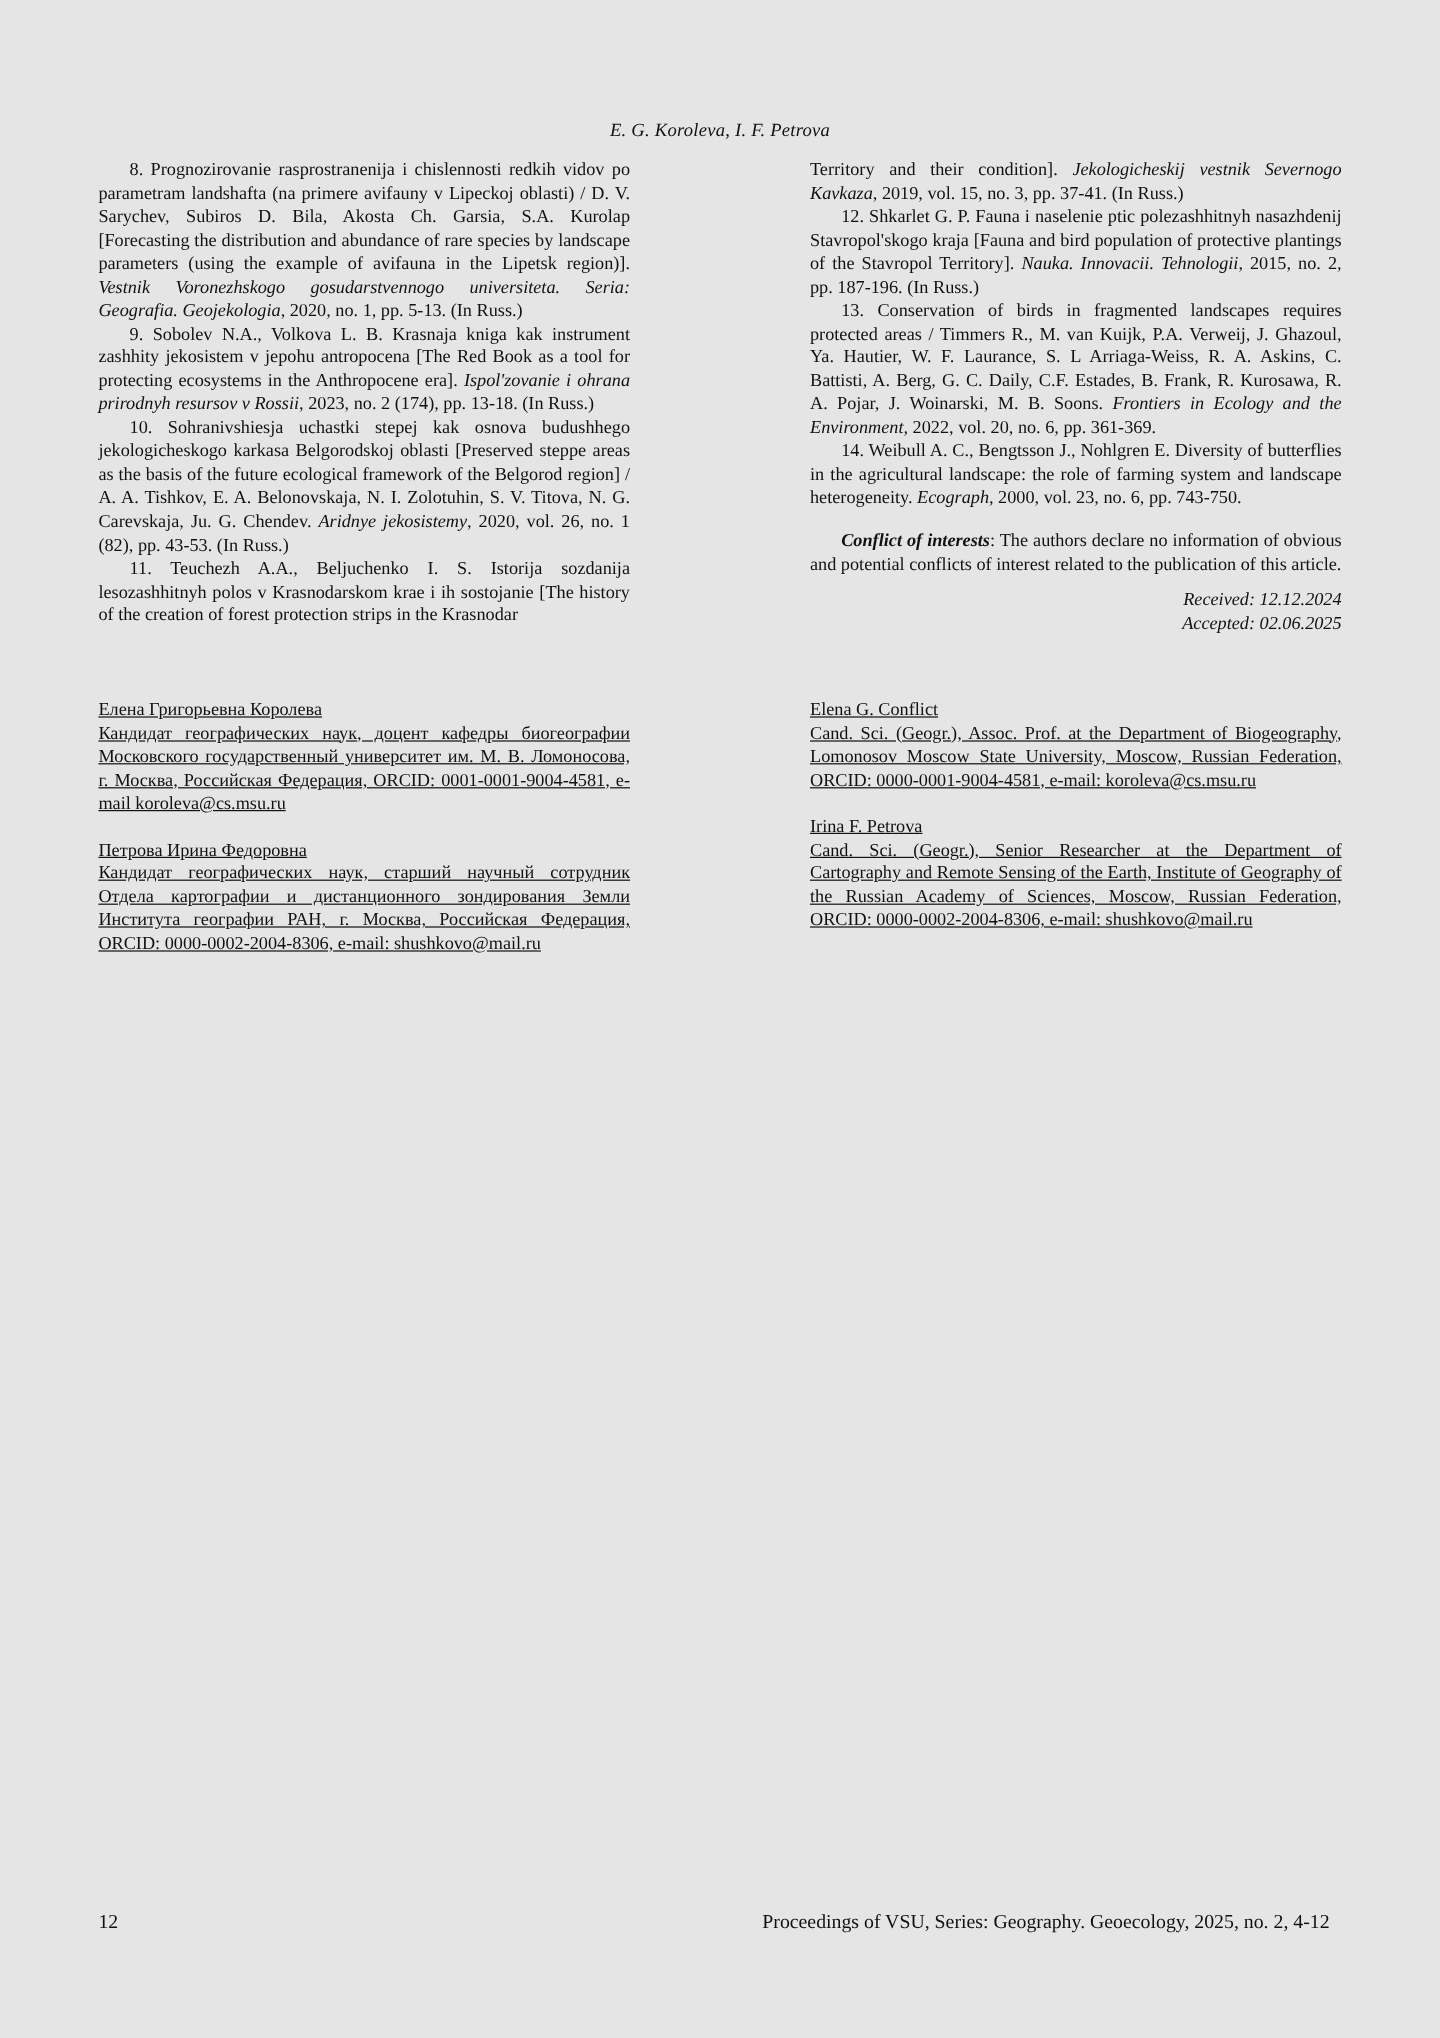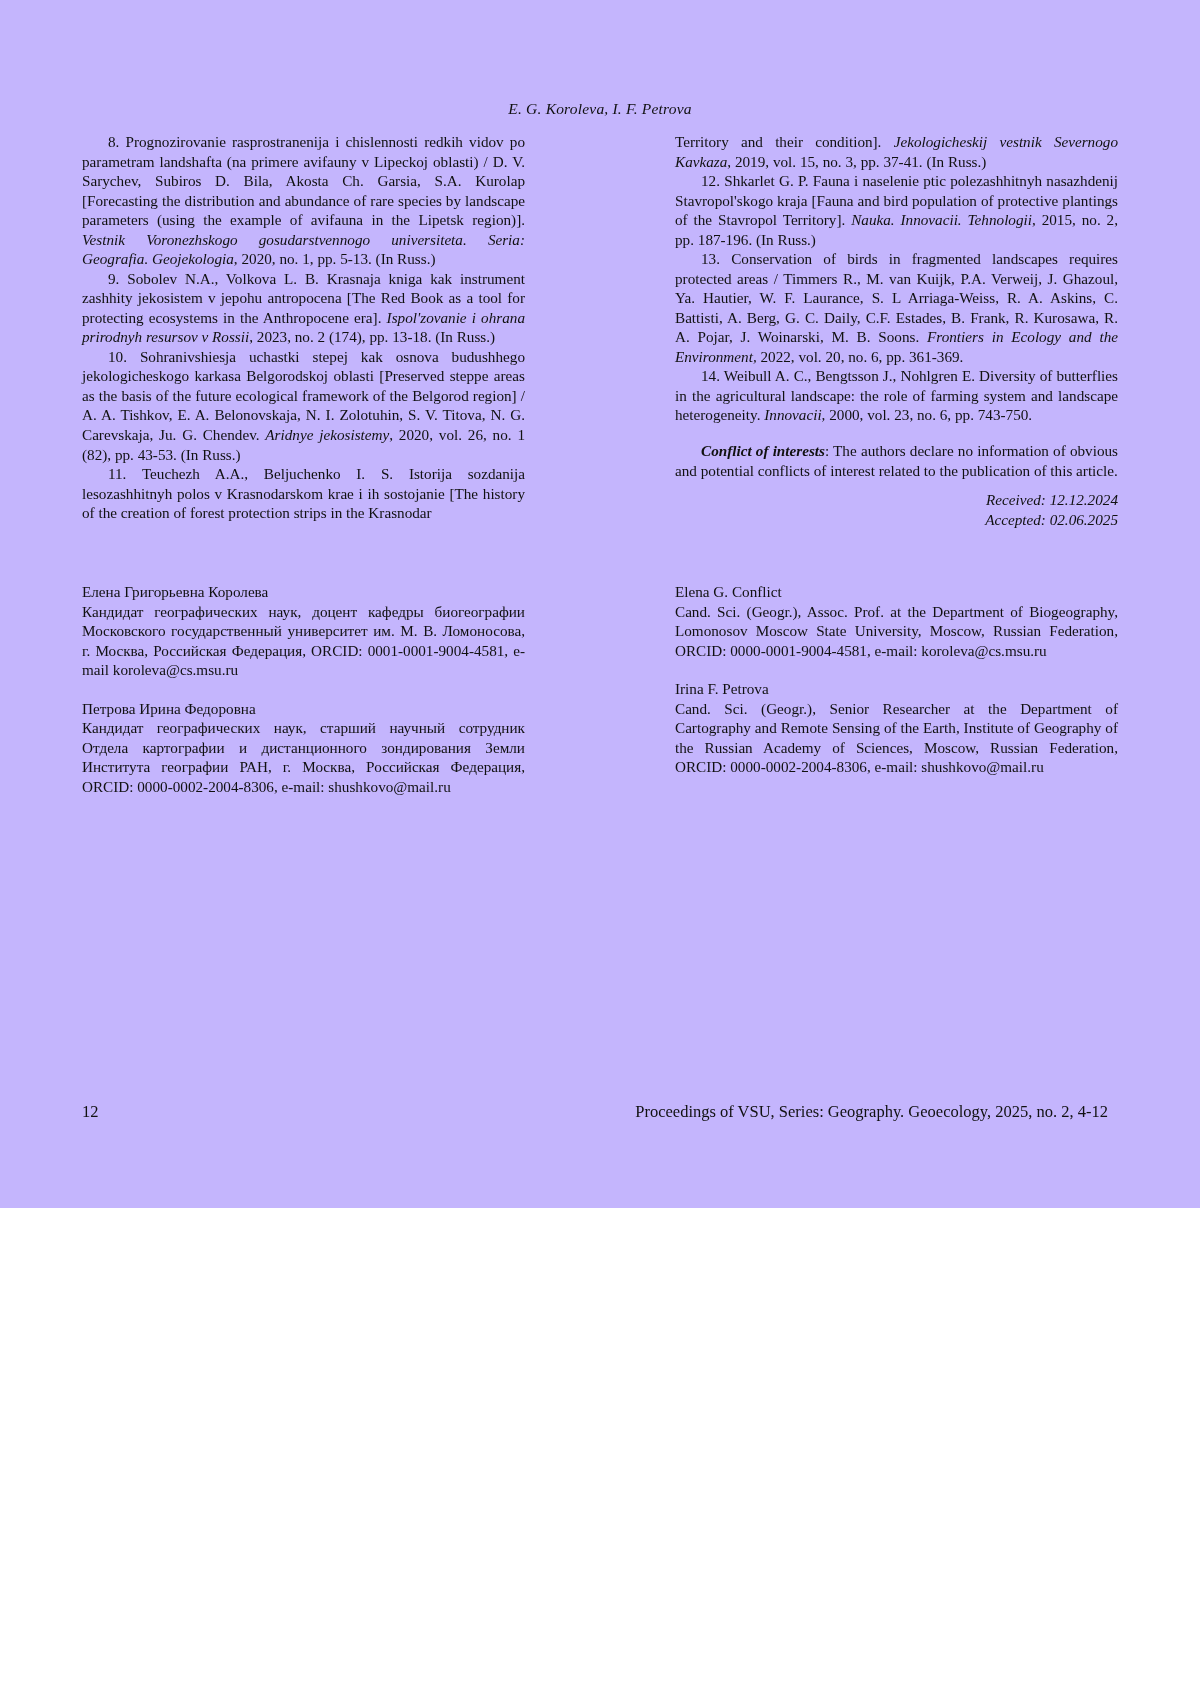"E. G. Koroleva, I. F." .page { background: #c4b5fd -> #e5e5e5; height: 1208px -> 1698px }
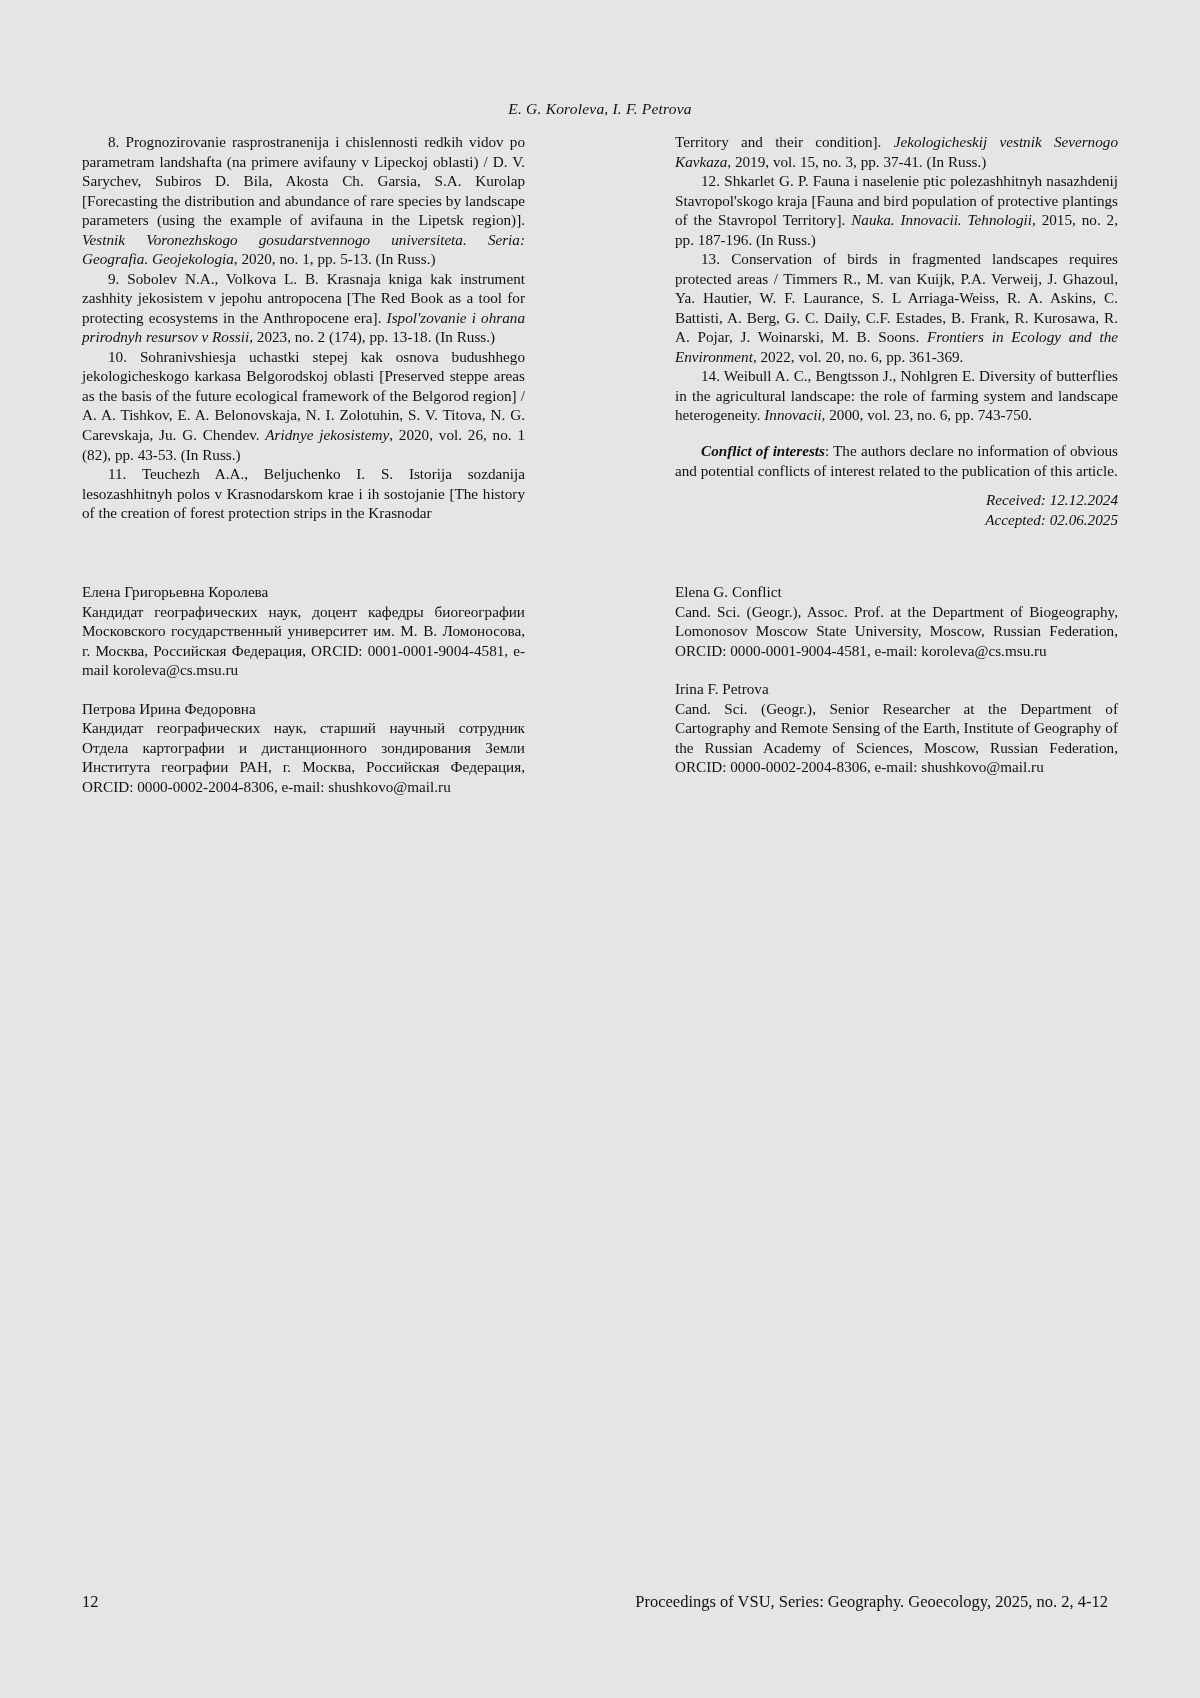"Innovacii," i { text: Innovacii -> Ecograph }
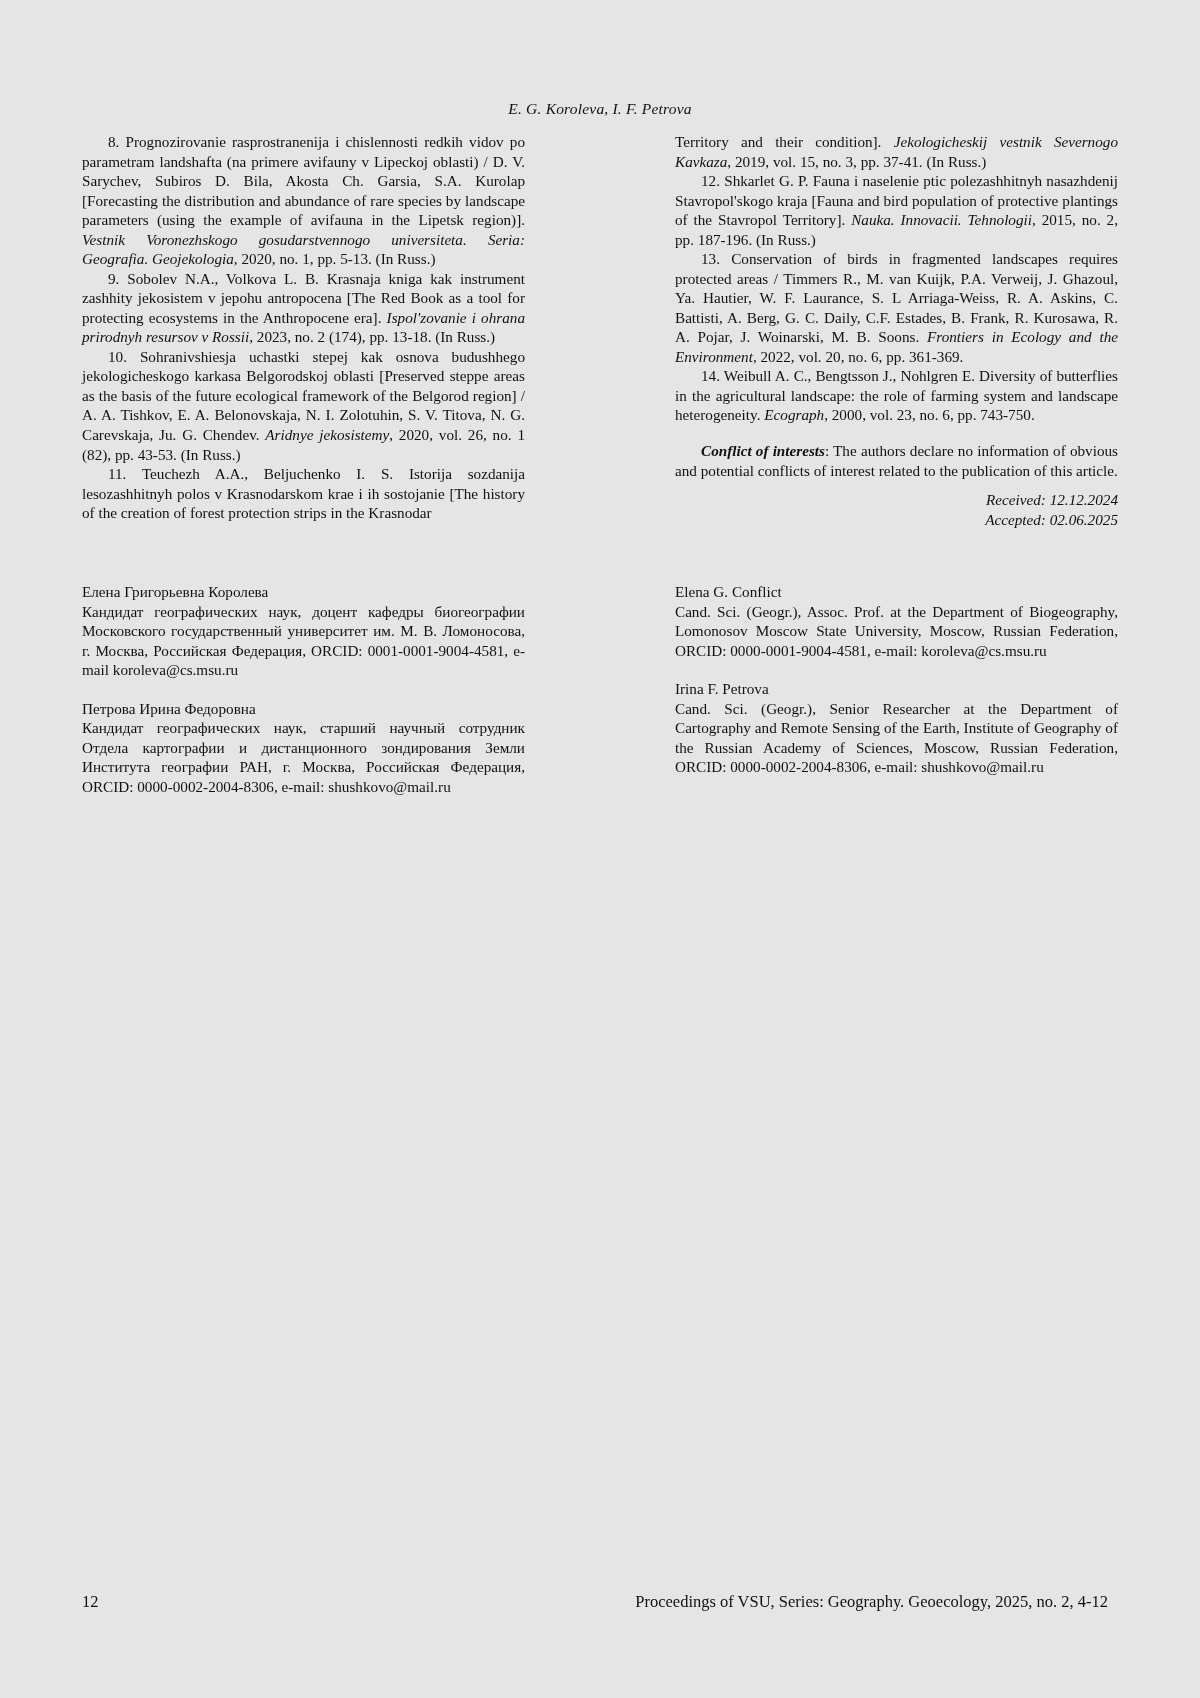"Елена Григорьевна Королева" .abio { text-decoration: none -> underline }
